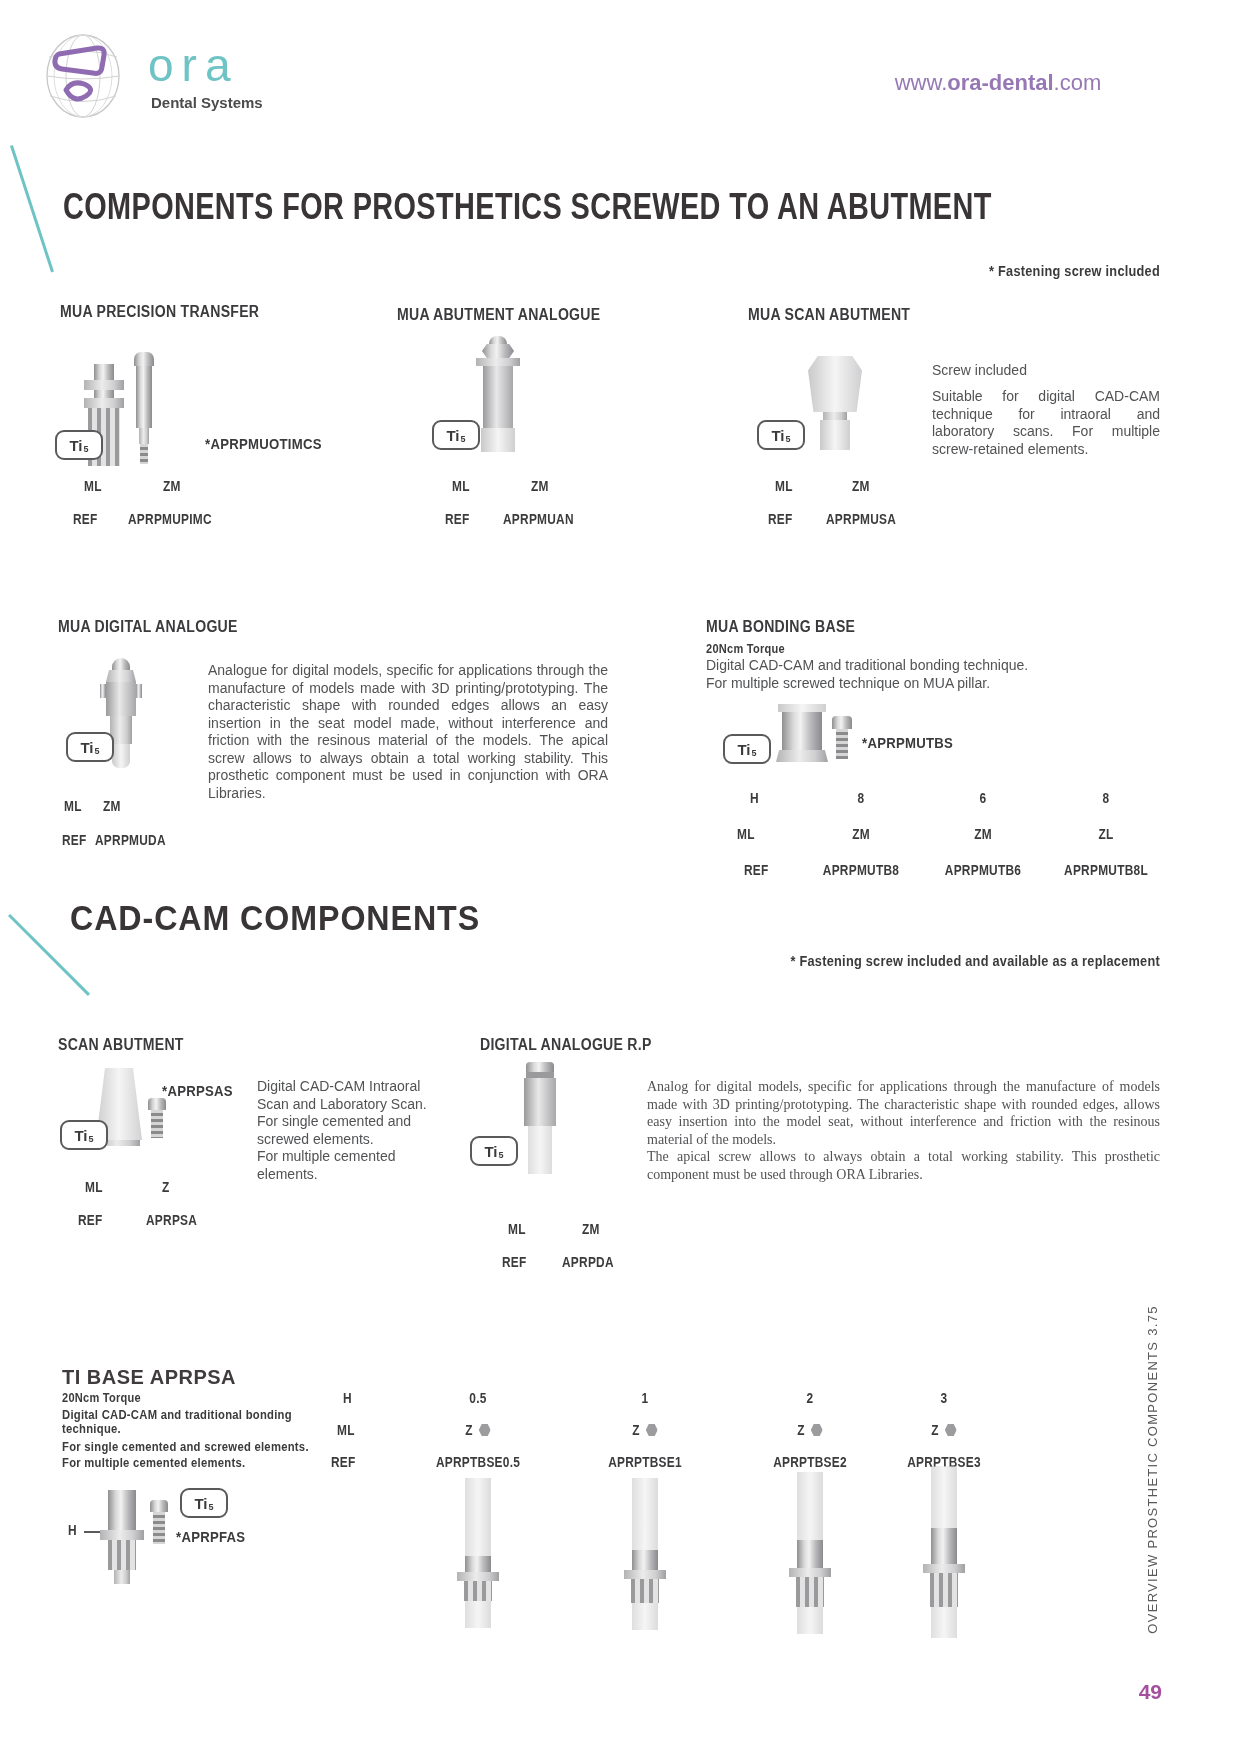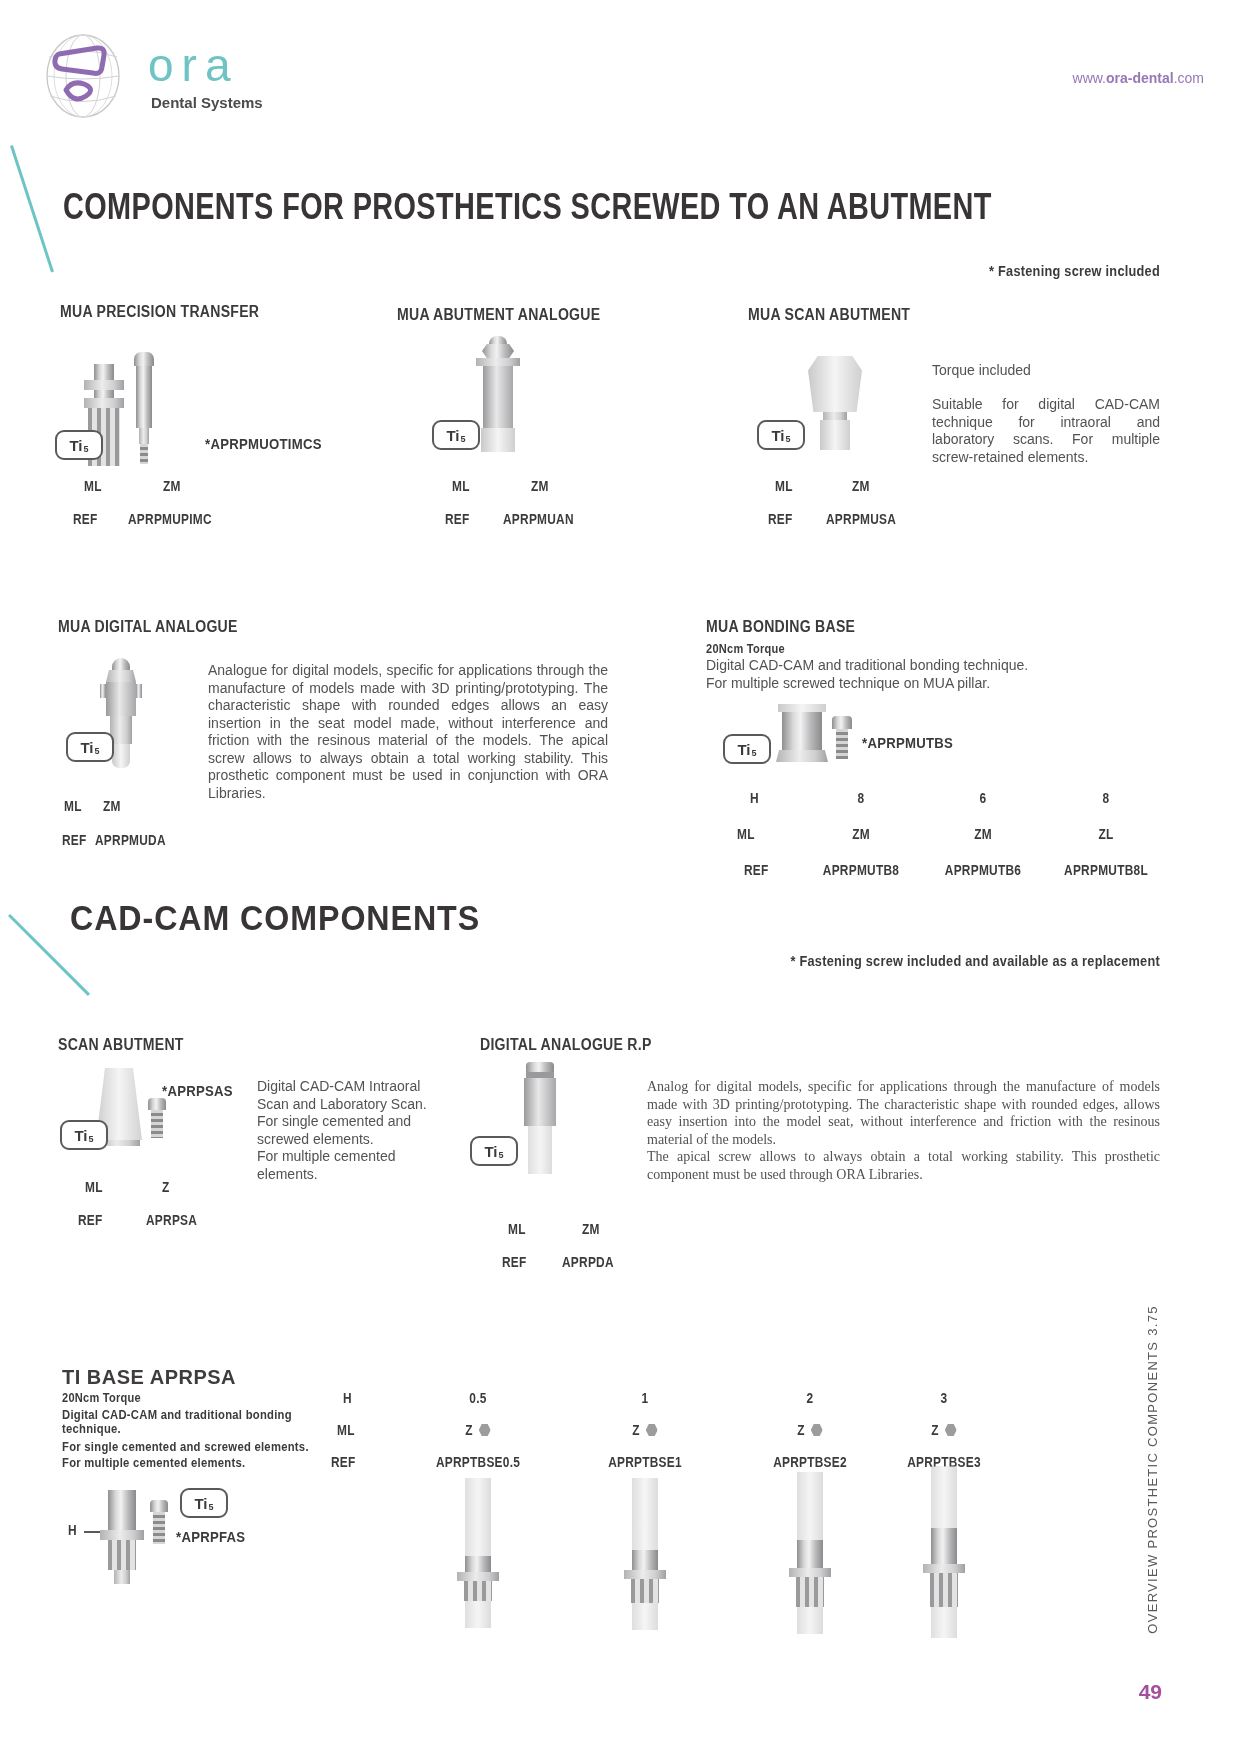"www.ora-dental.com" div.abs { font-size: 14px -> 22px; left: 904px -> 848px; text-align: right -> center }
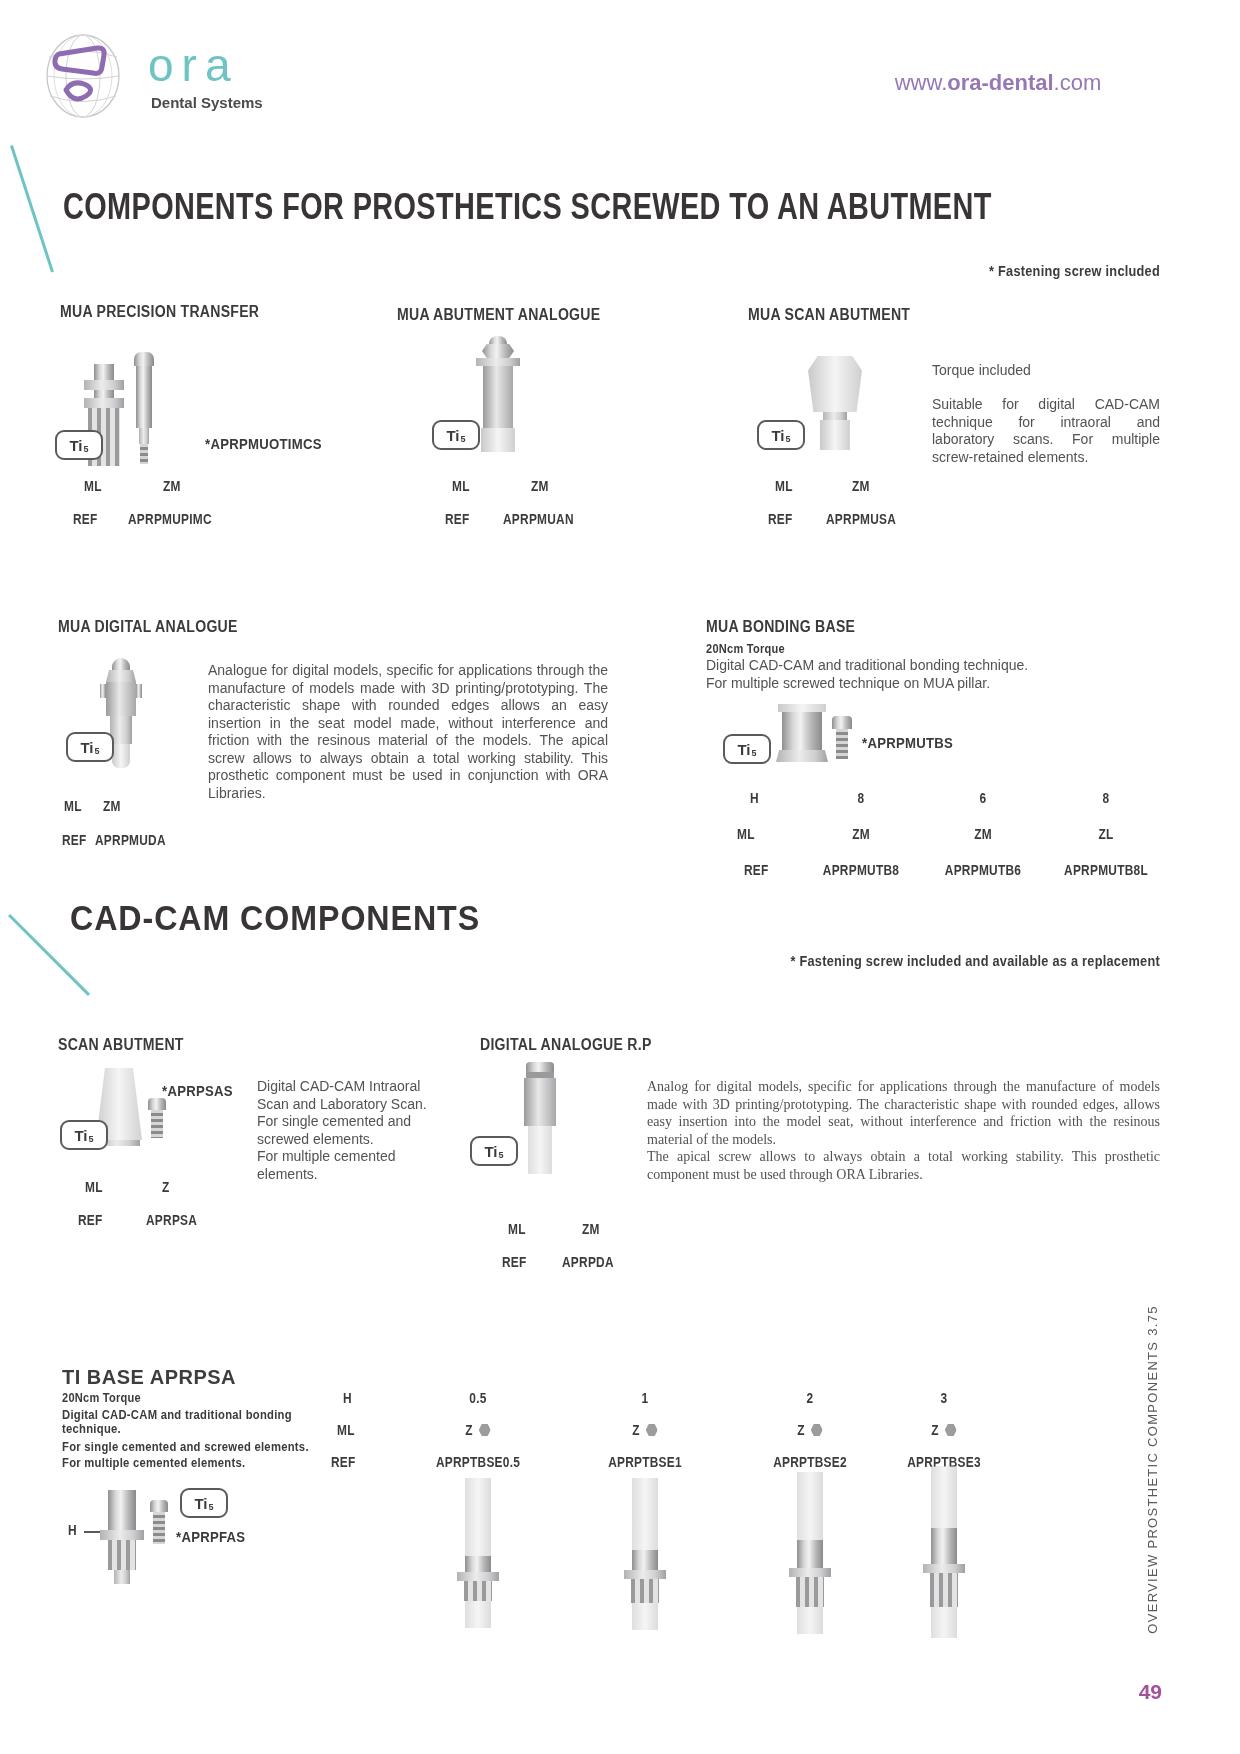"Torque included" div.abs { text: Torque -> Screw }
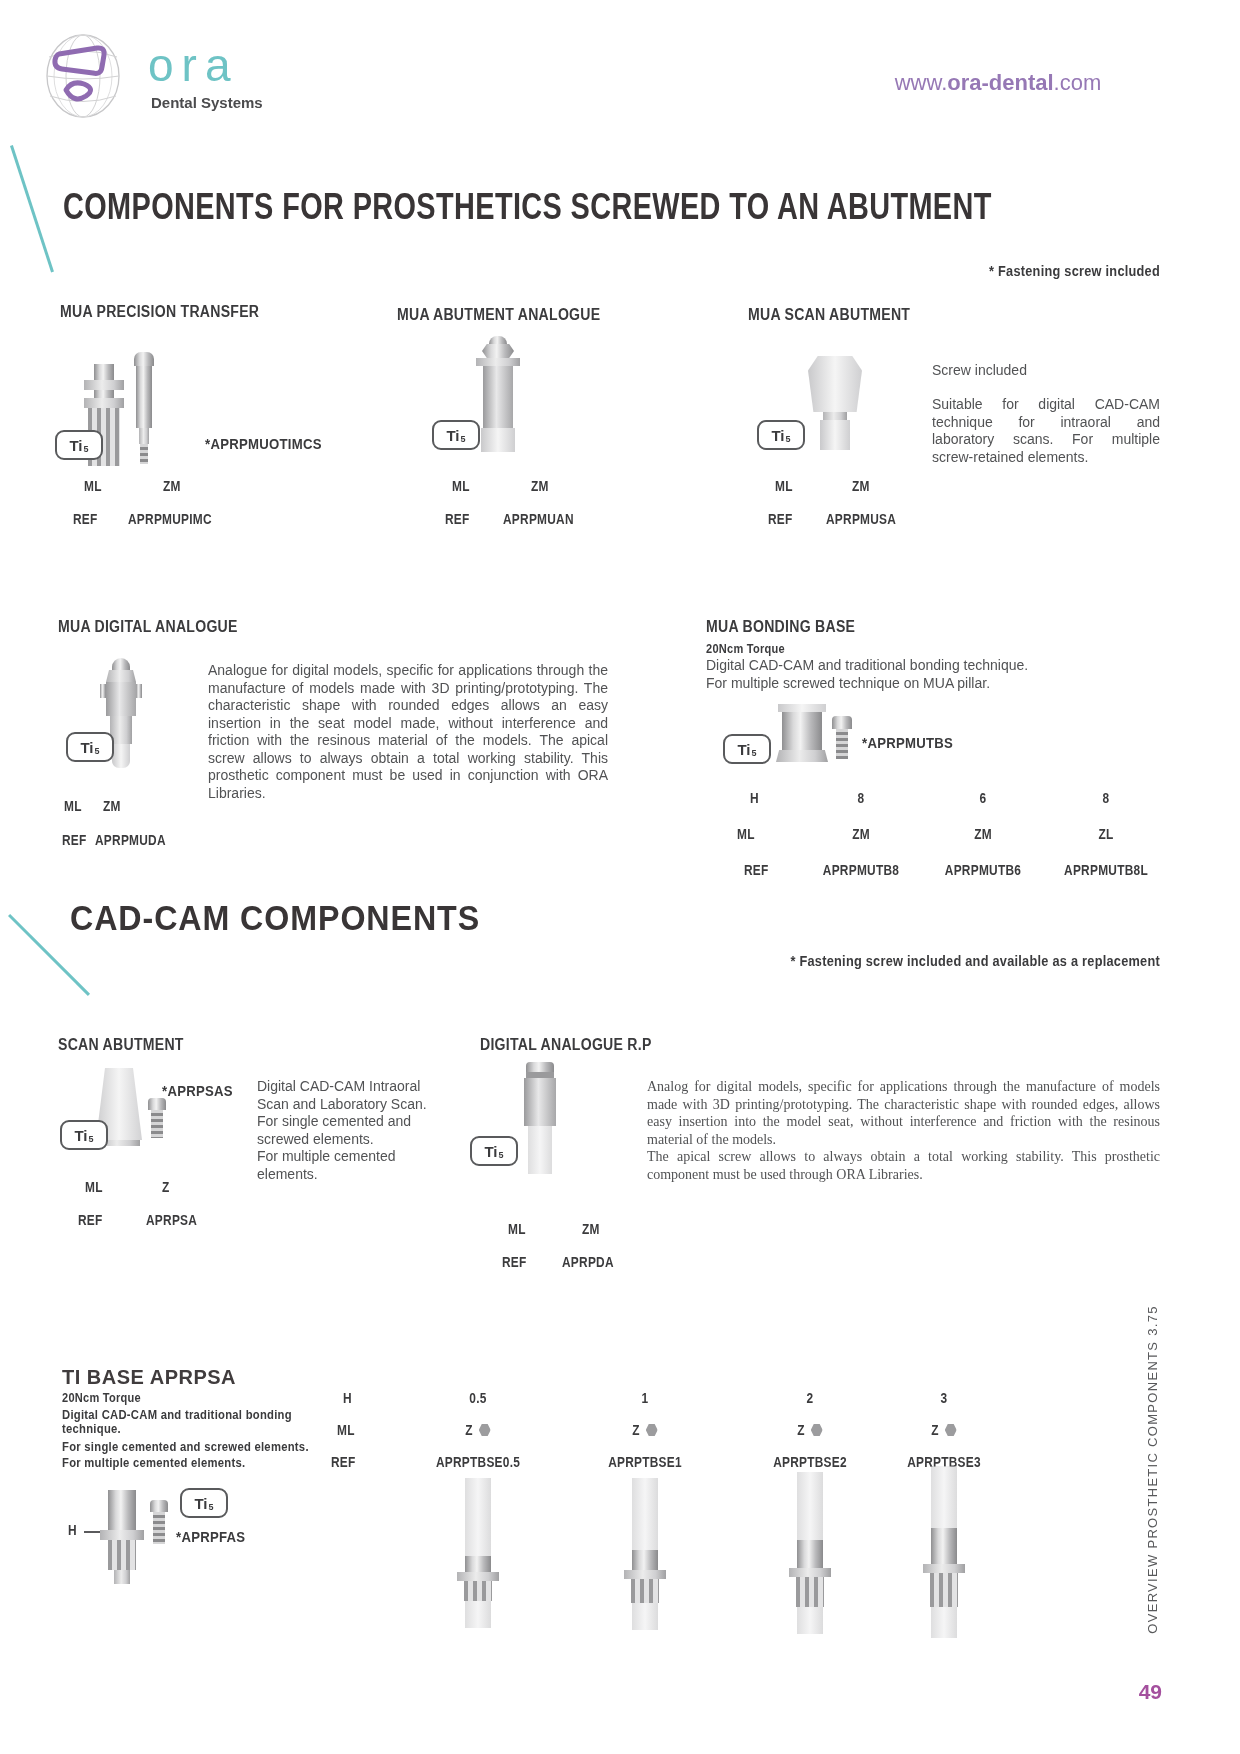"Suitable for digital CAD-CAM technique" div.abs { top: 396px -> 388px }
